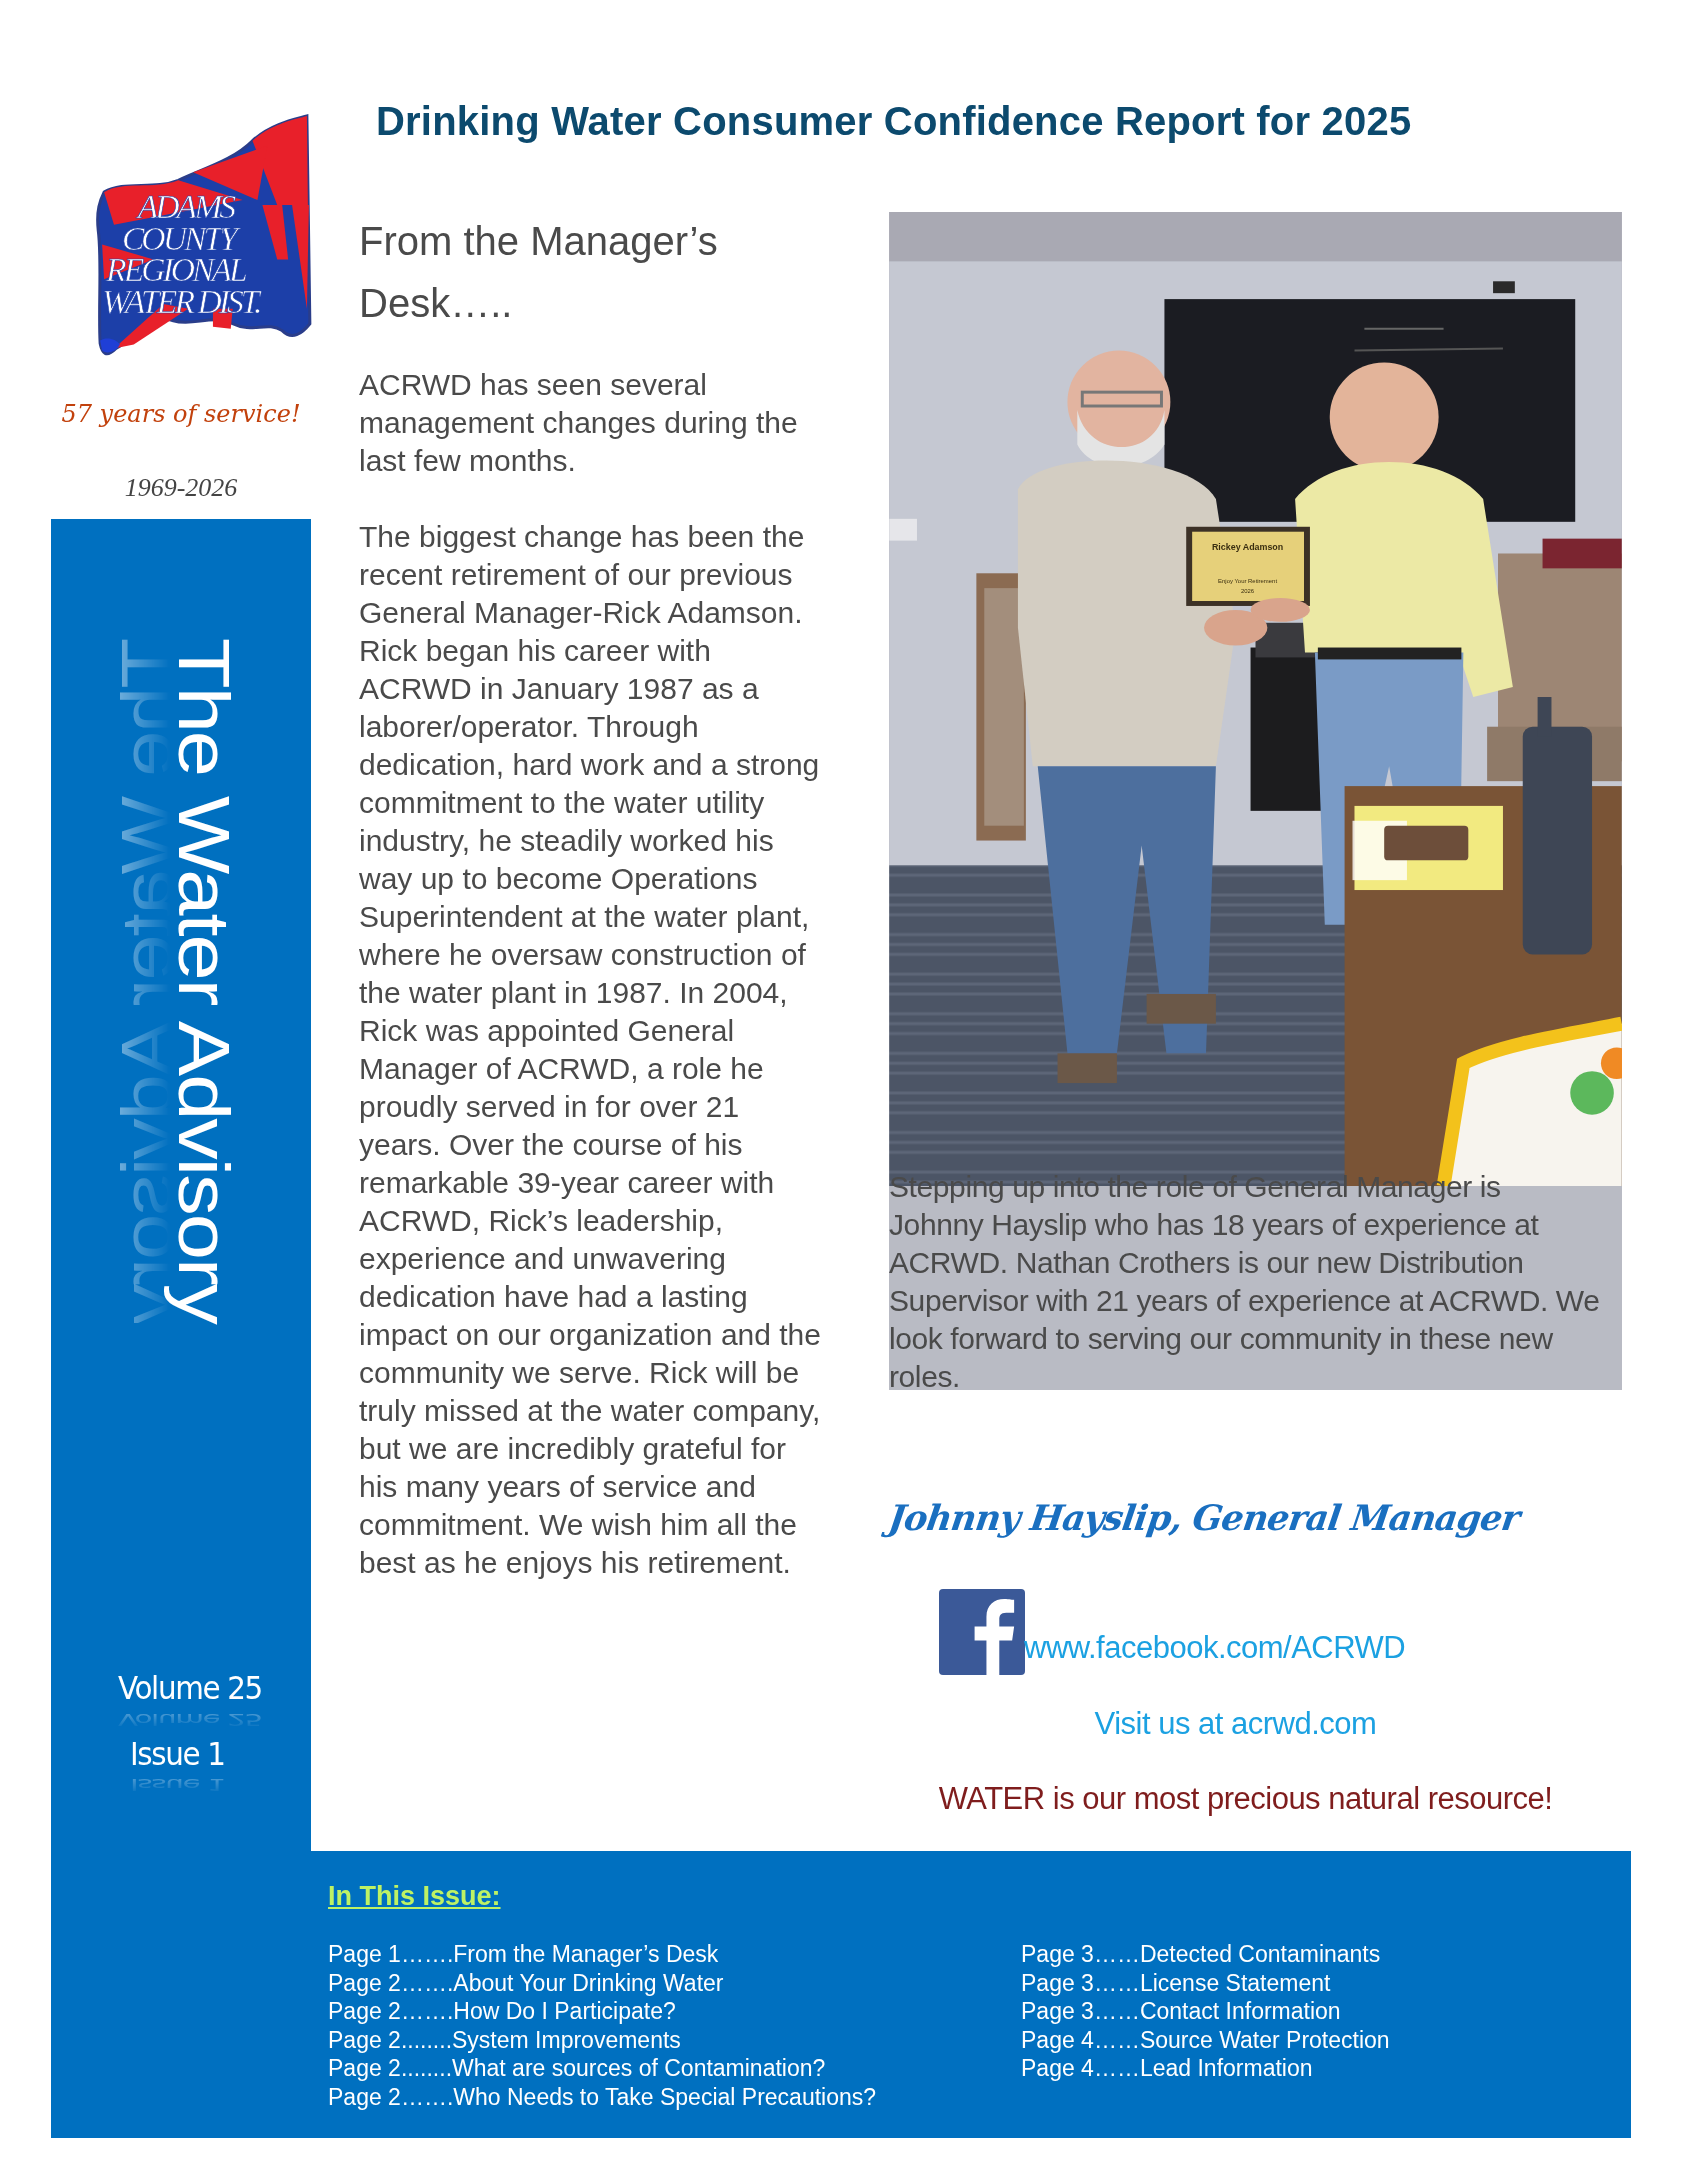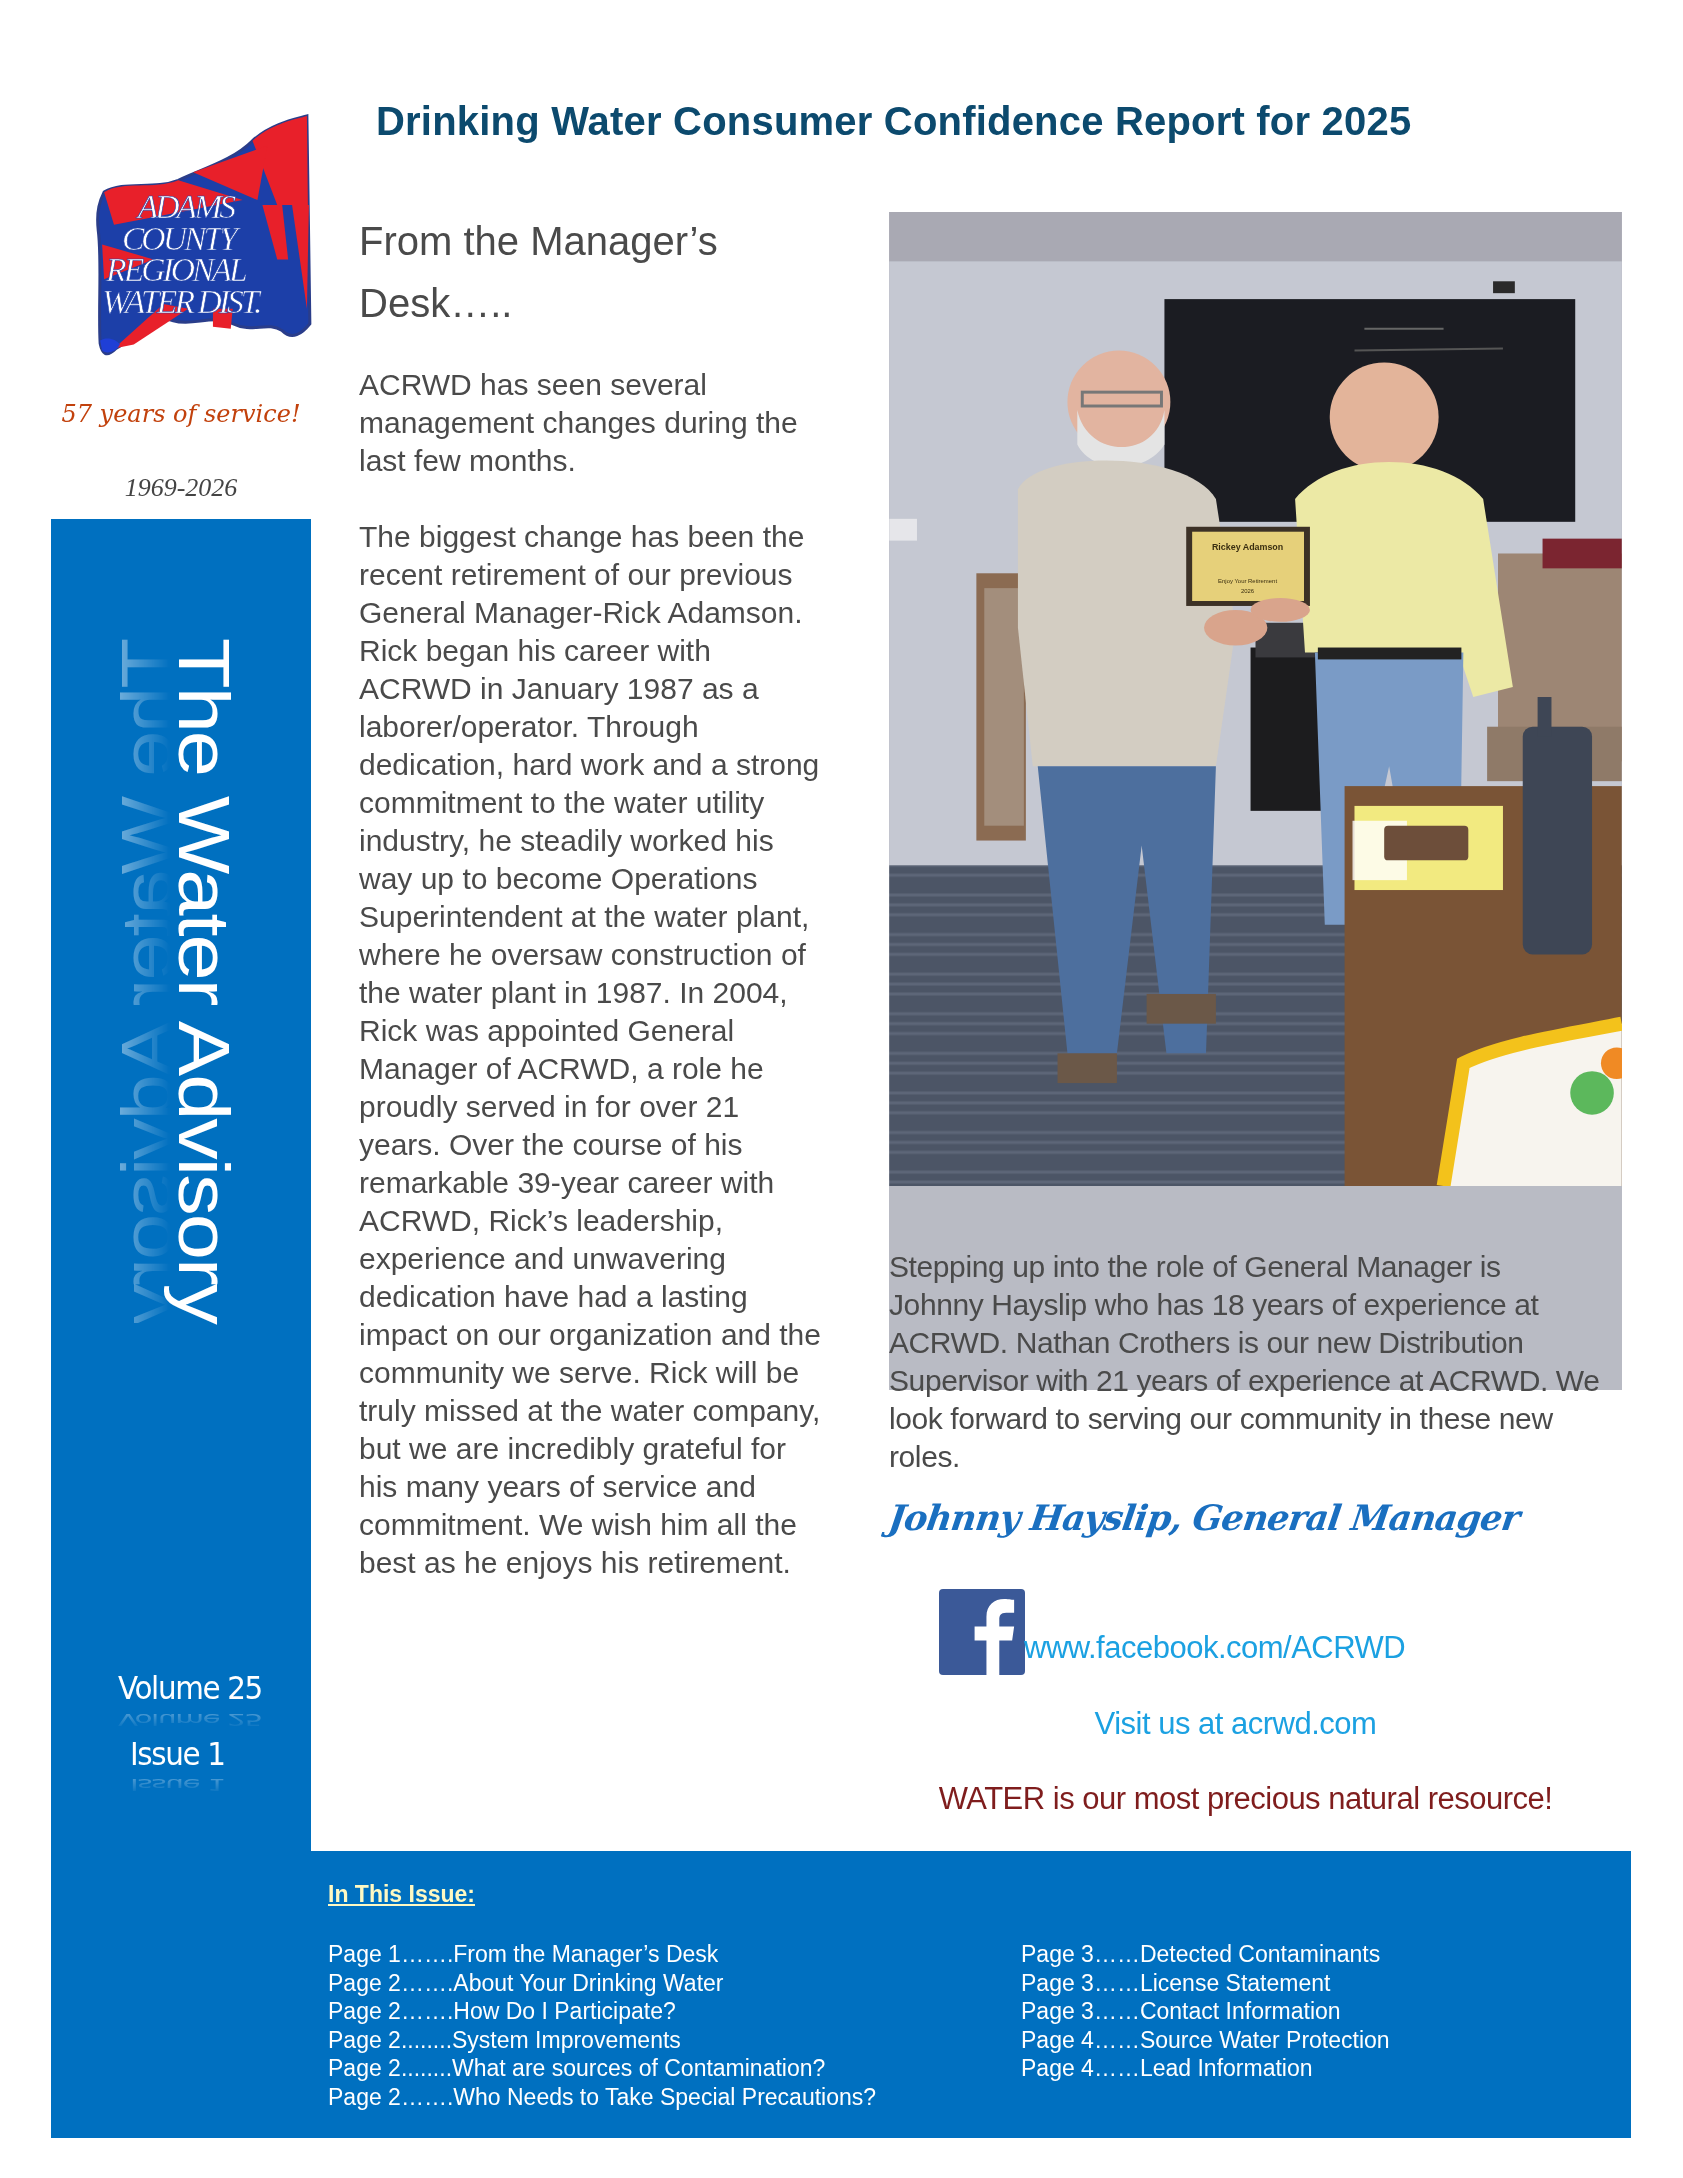"Stepping up into the role" .right-body { top: 1248px -> 1168px }
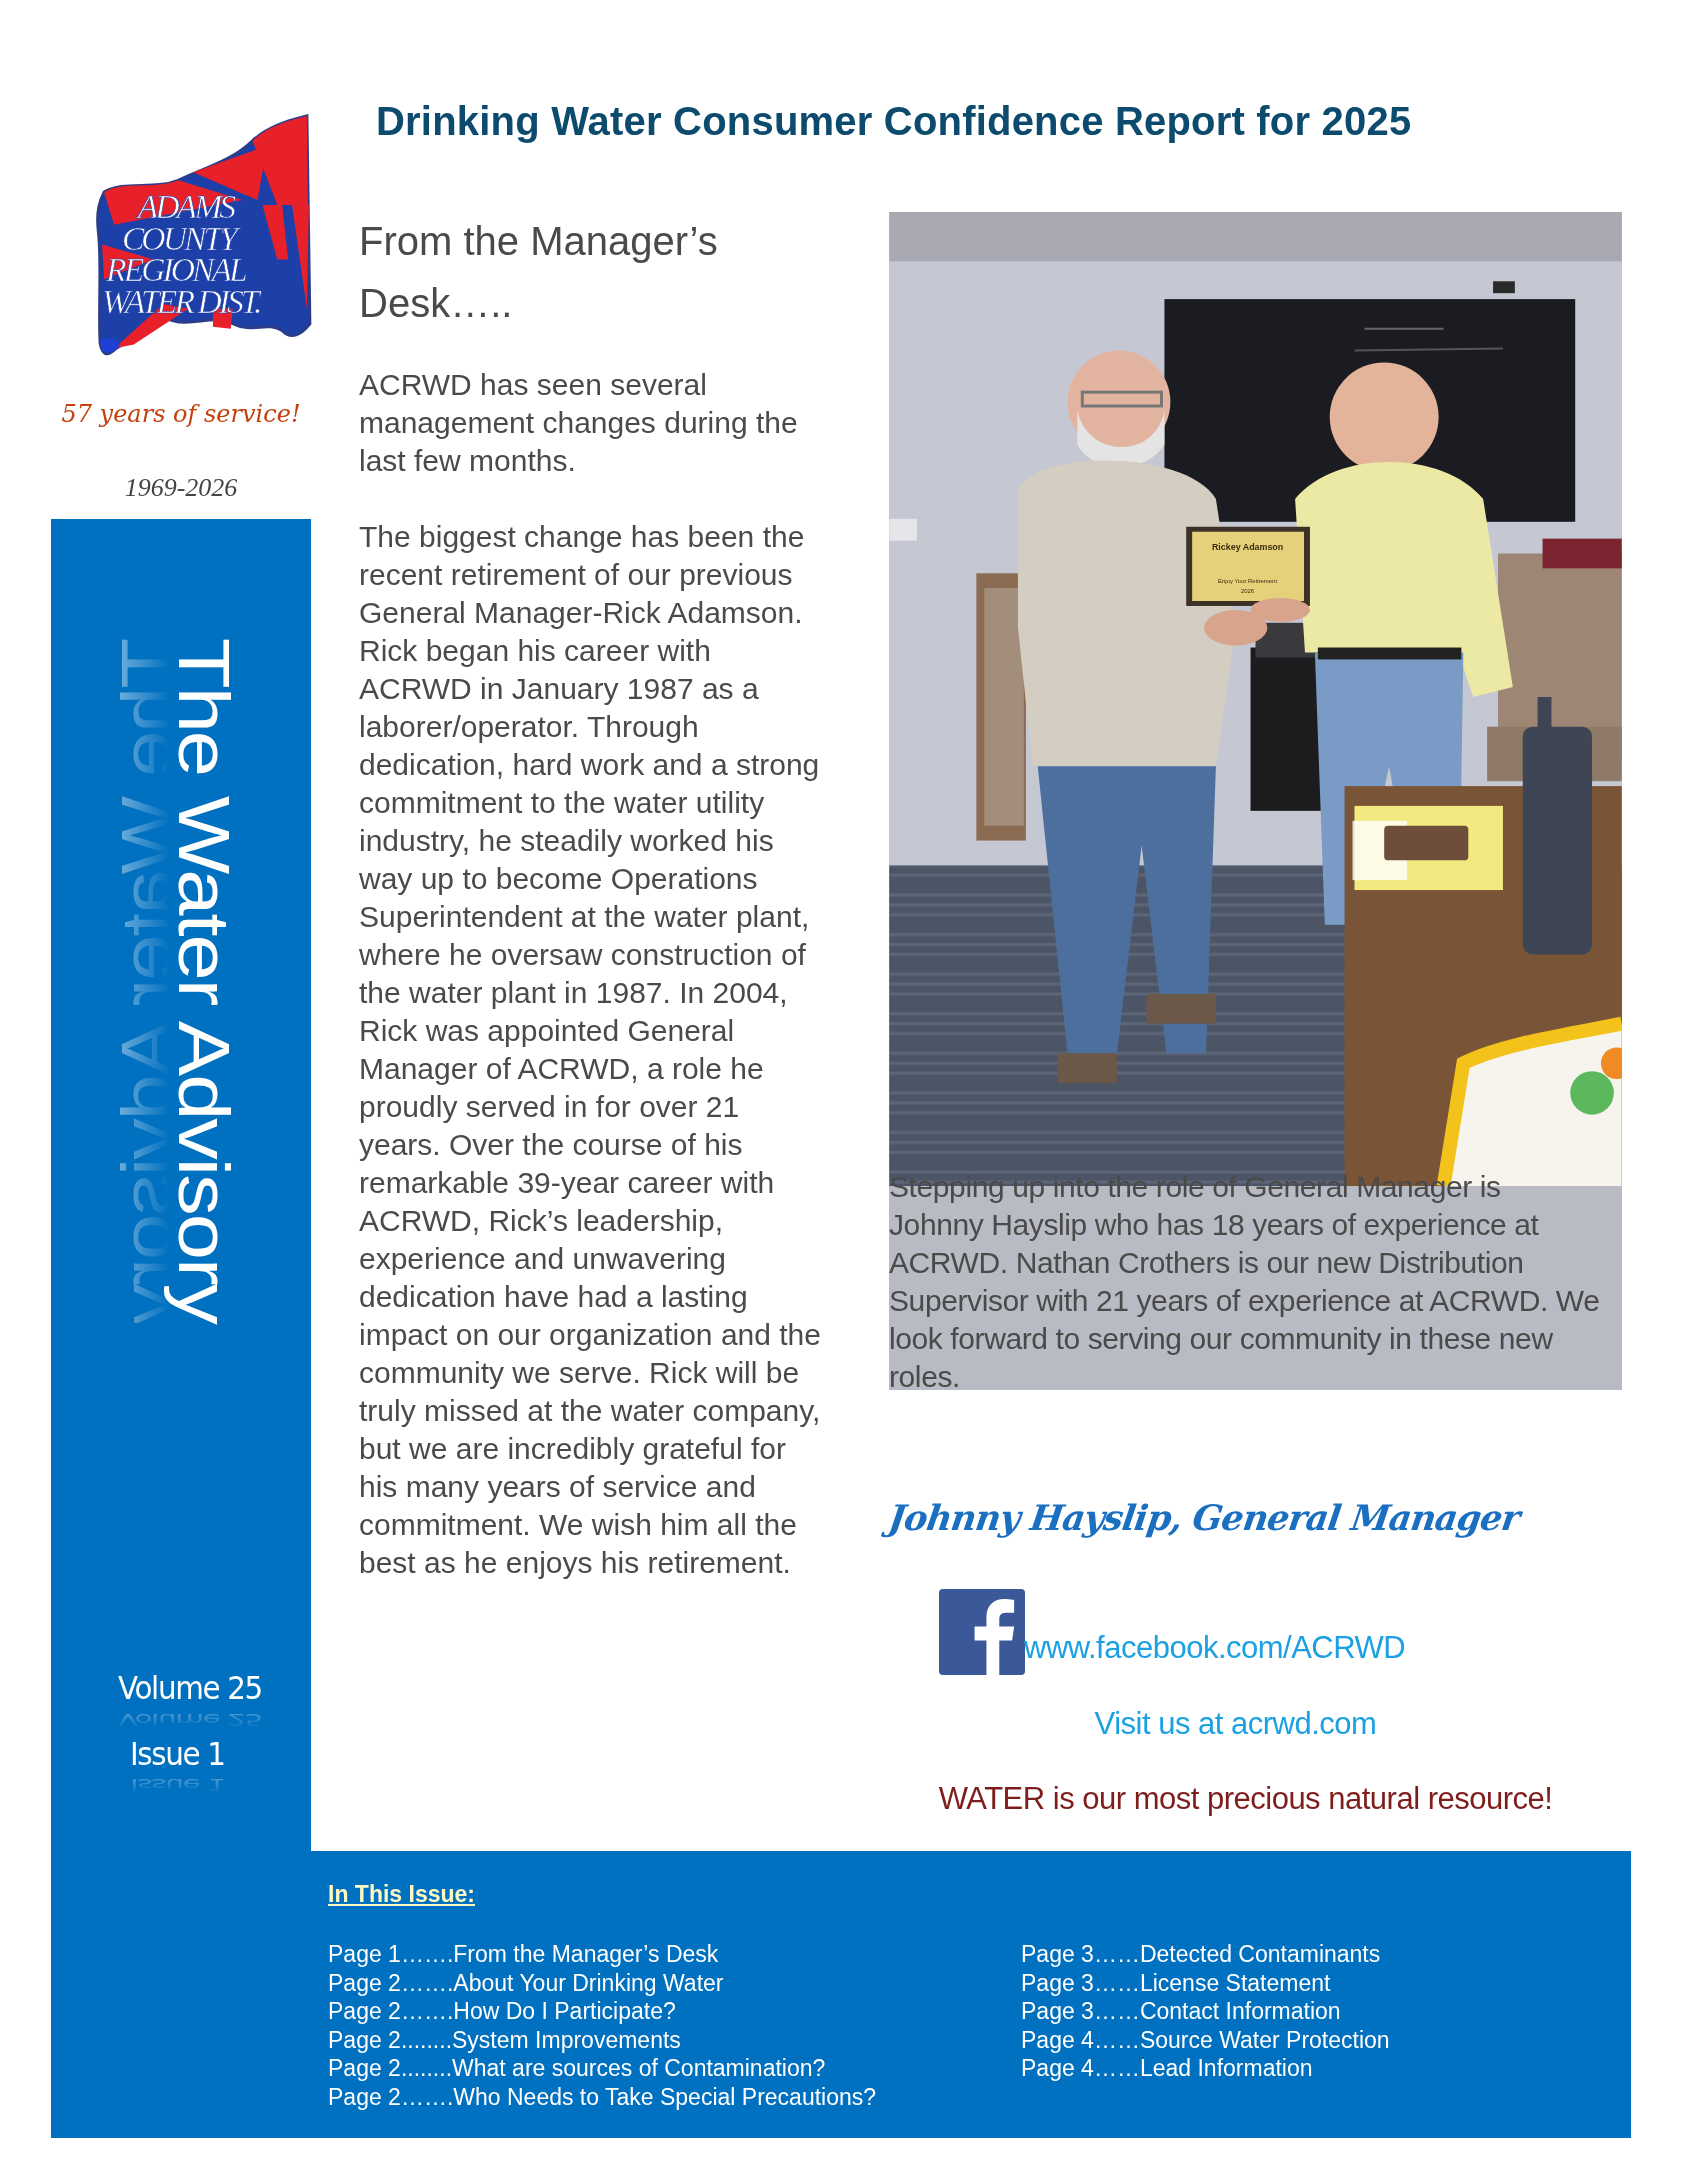"In This Issue:" .issue-title { color: #fef9c3 -> #bef264; font-size: 23px -> 27px }
